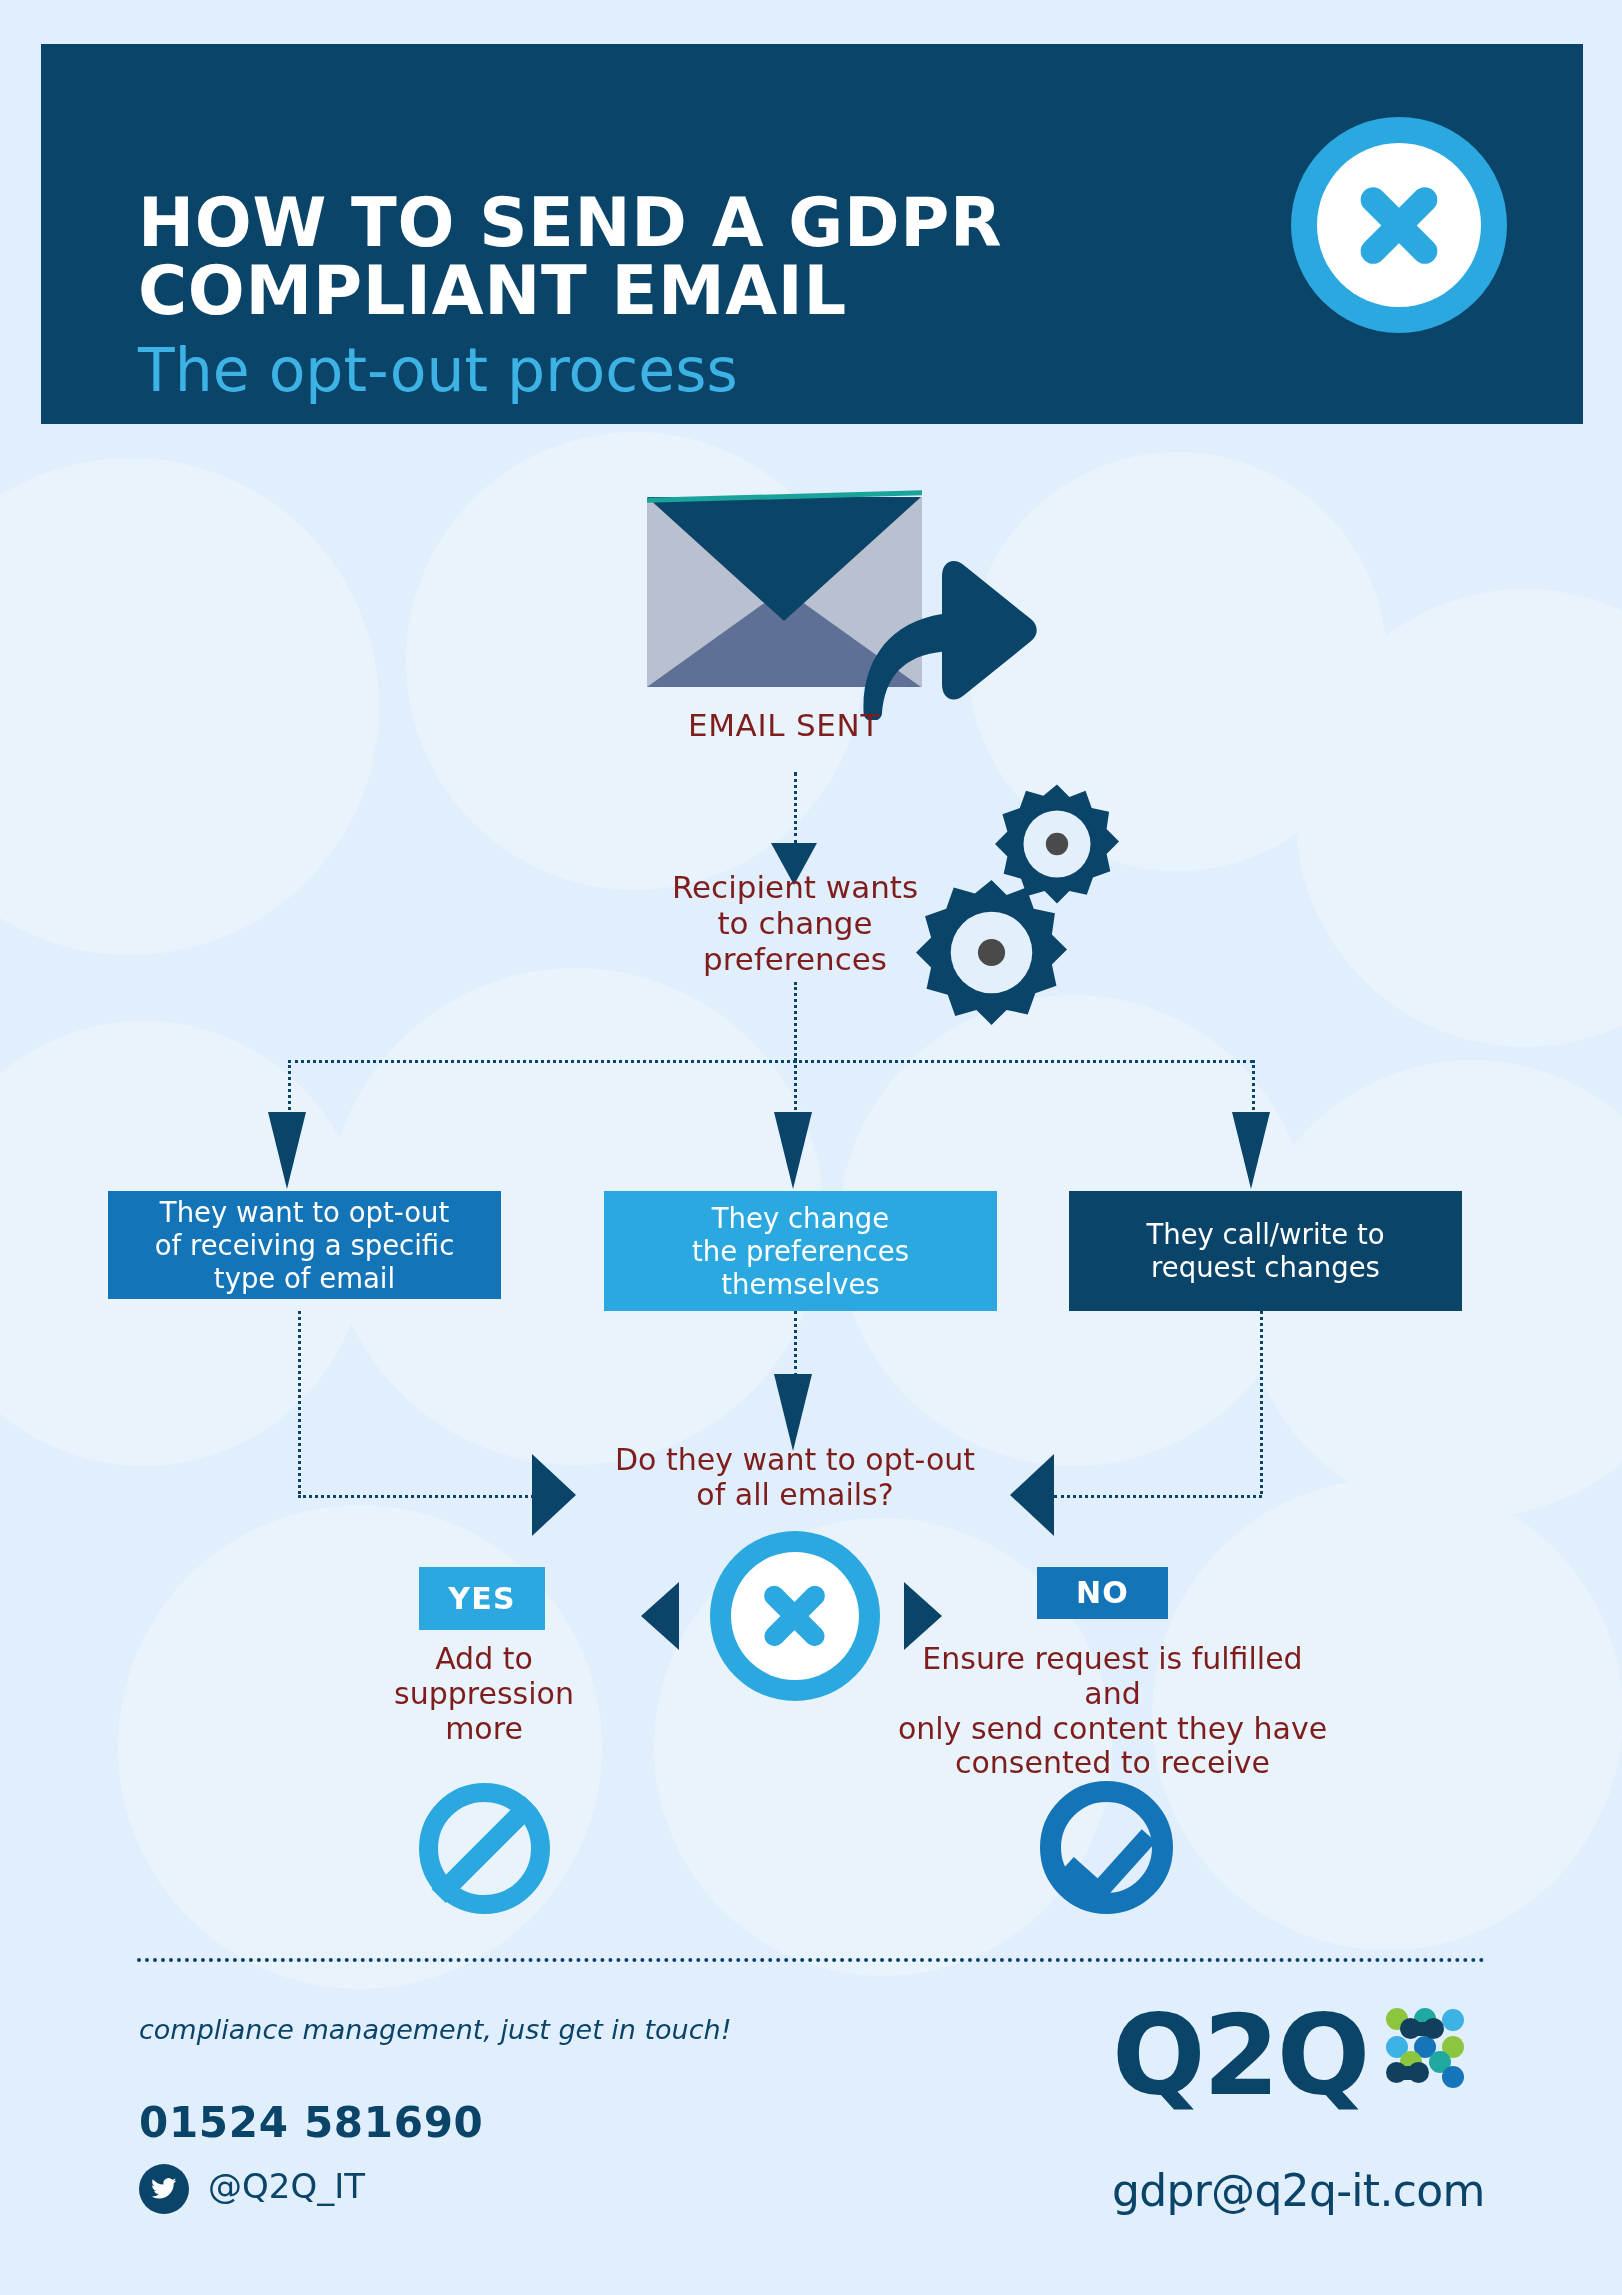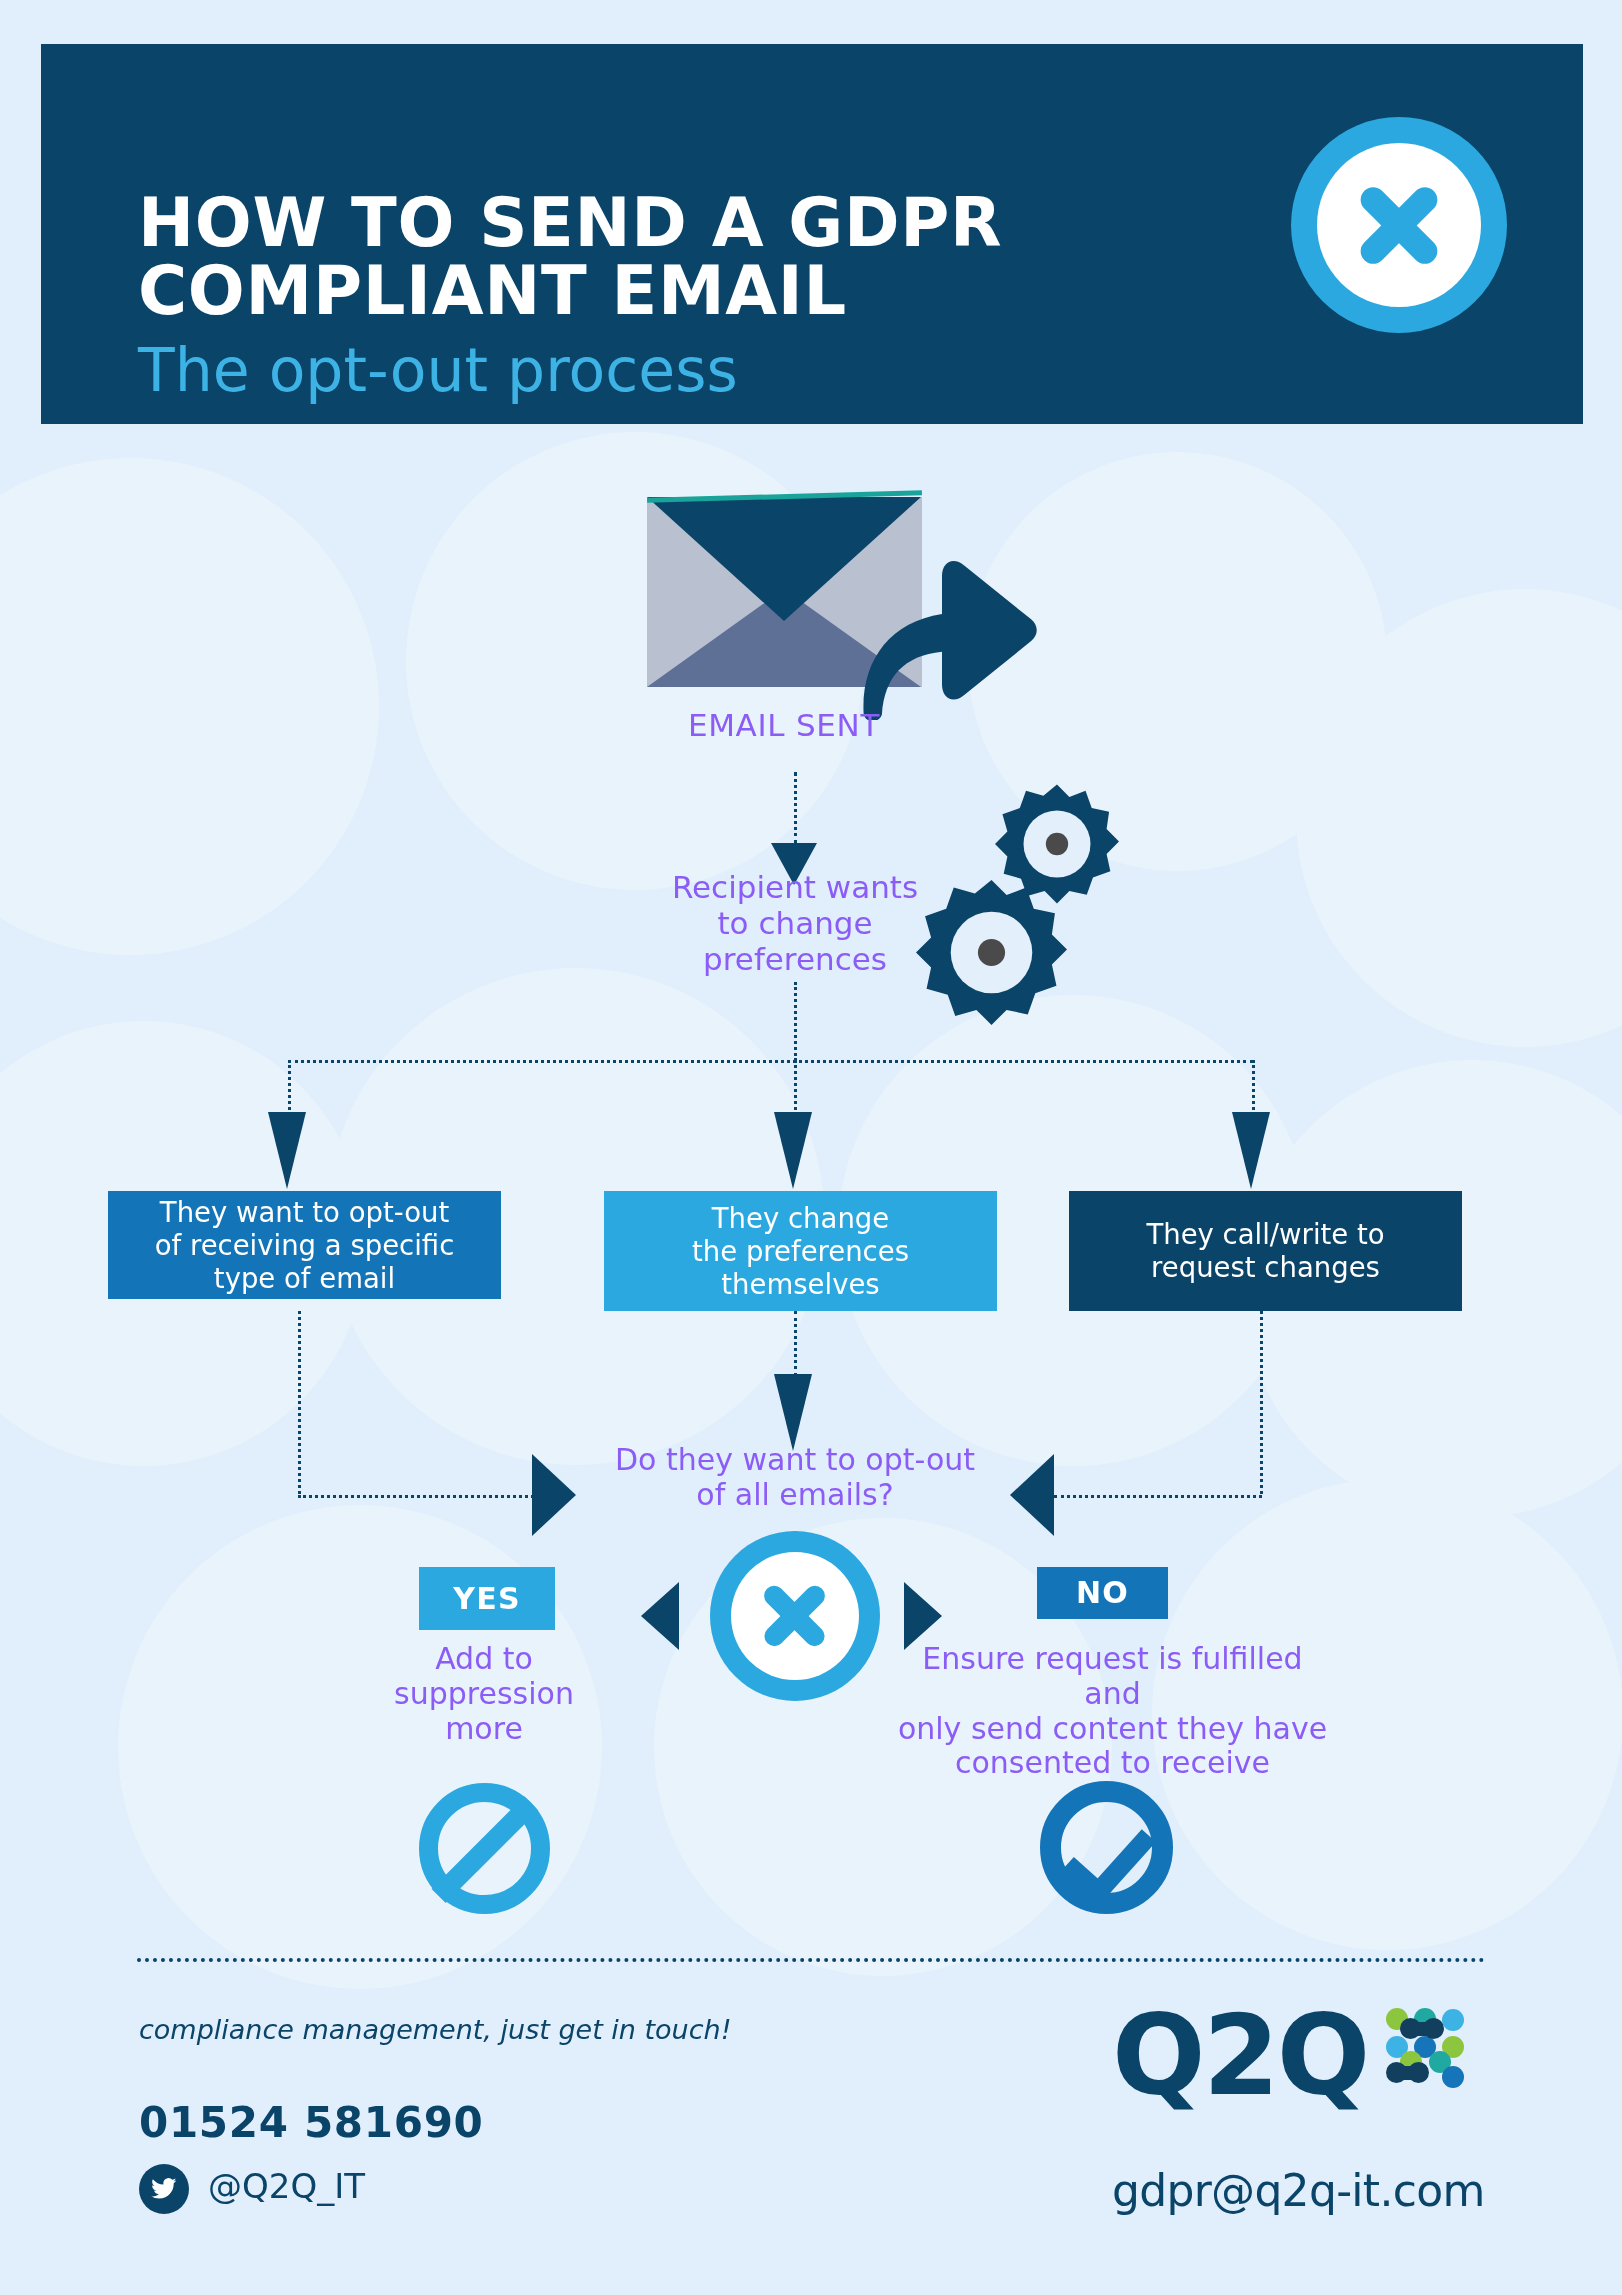"EMAIL SENT" .lbl { color: #8b5cf6 -> #7f1d1d }
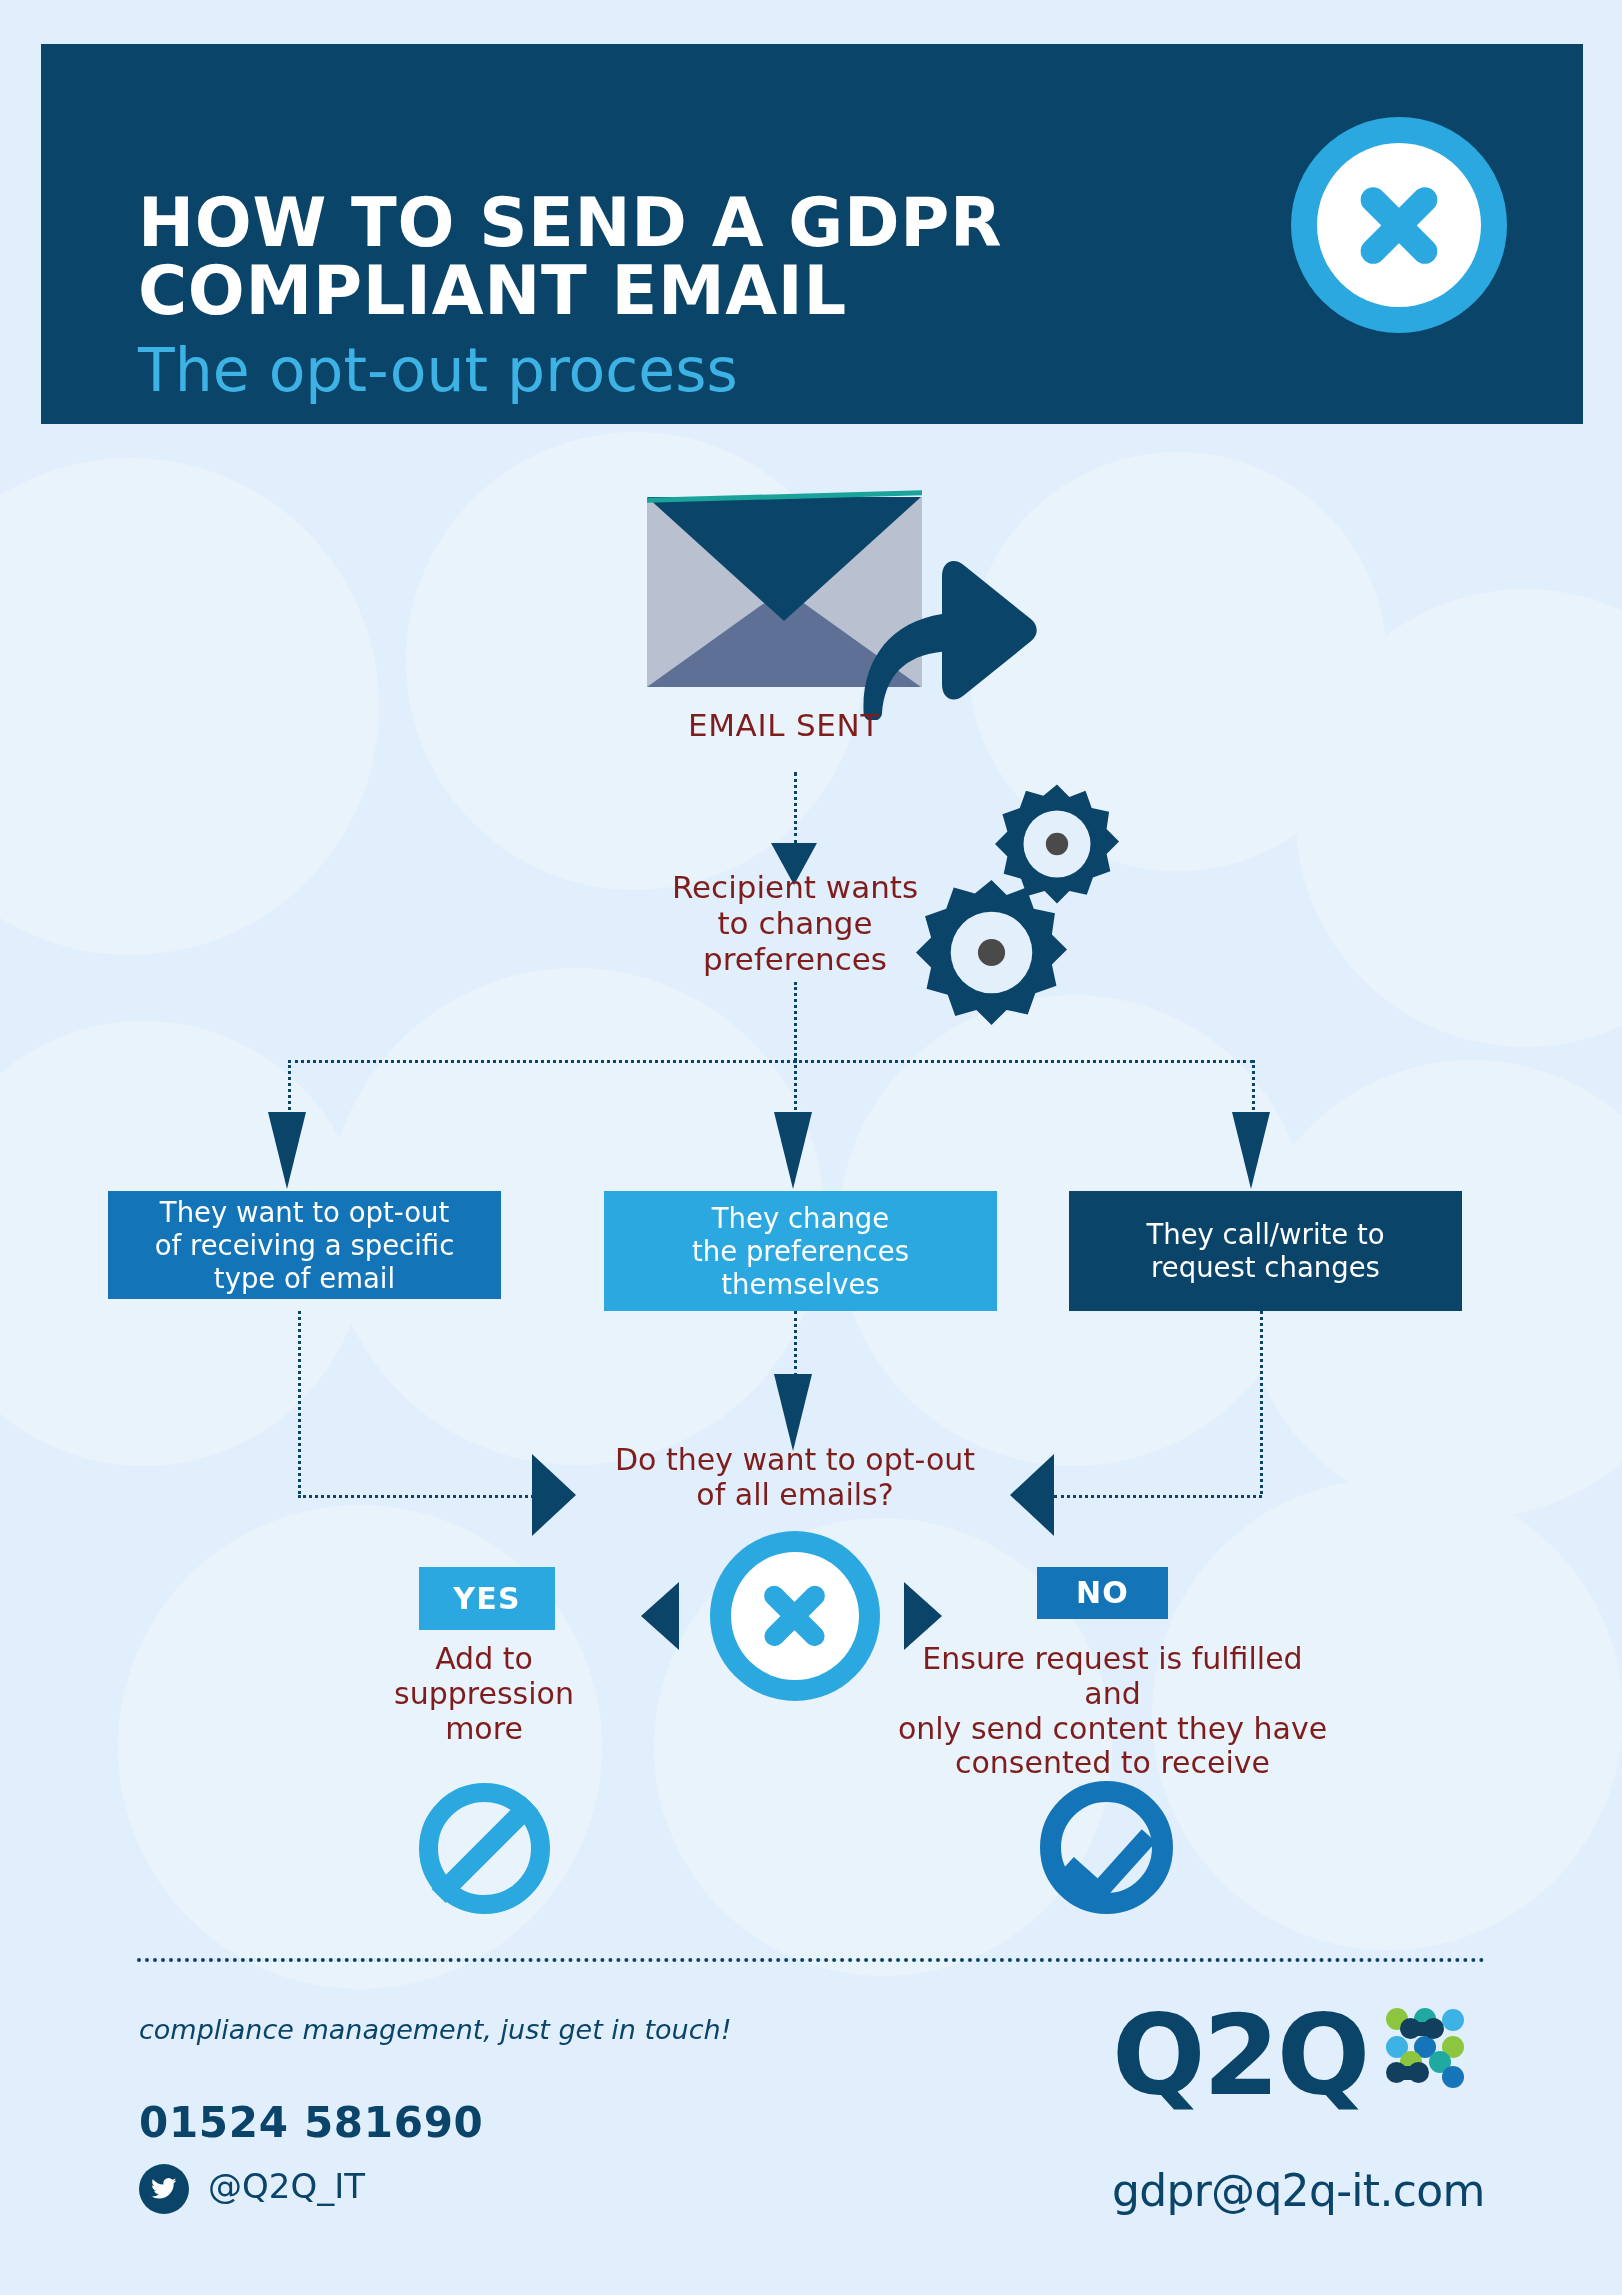"YES" div.box { width: 136px -> 126px }
